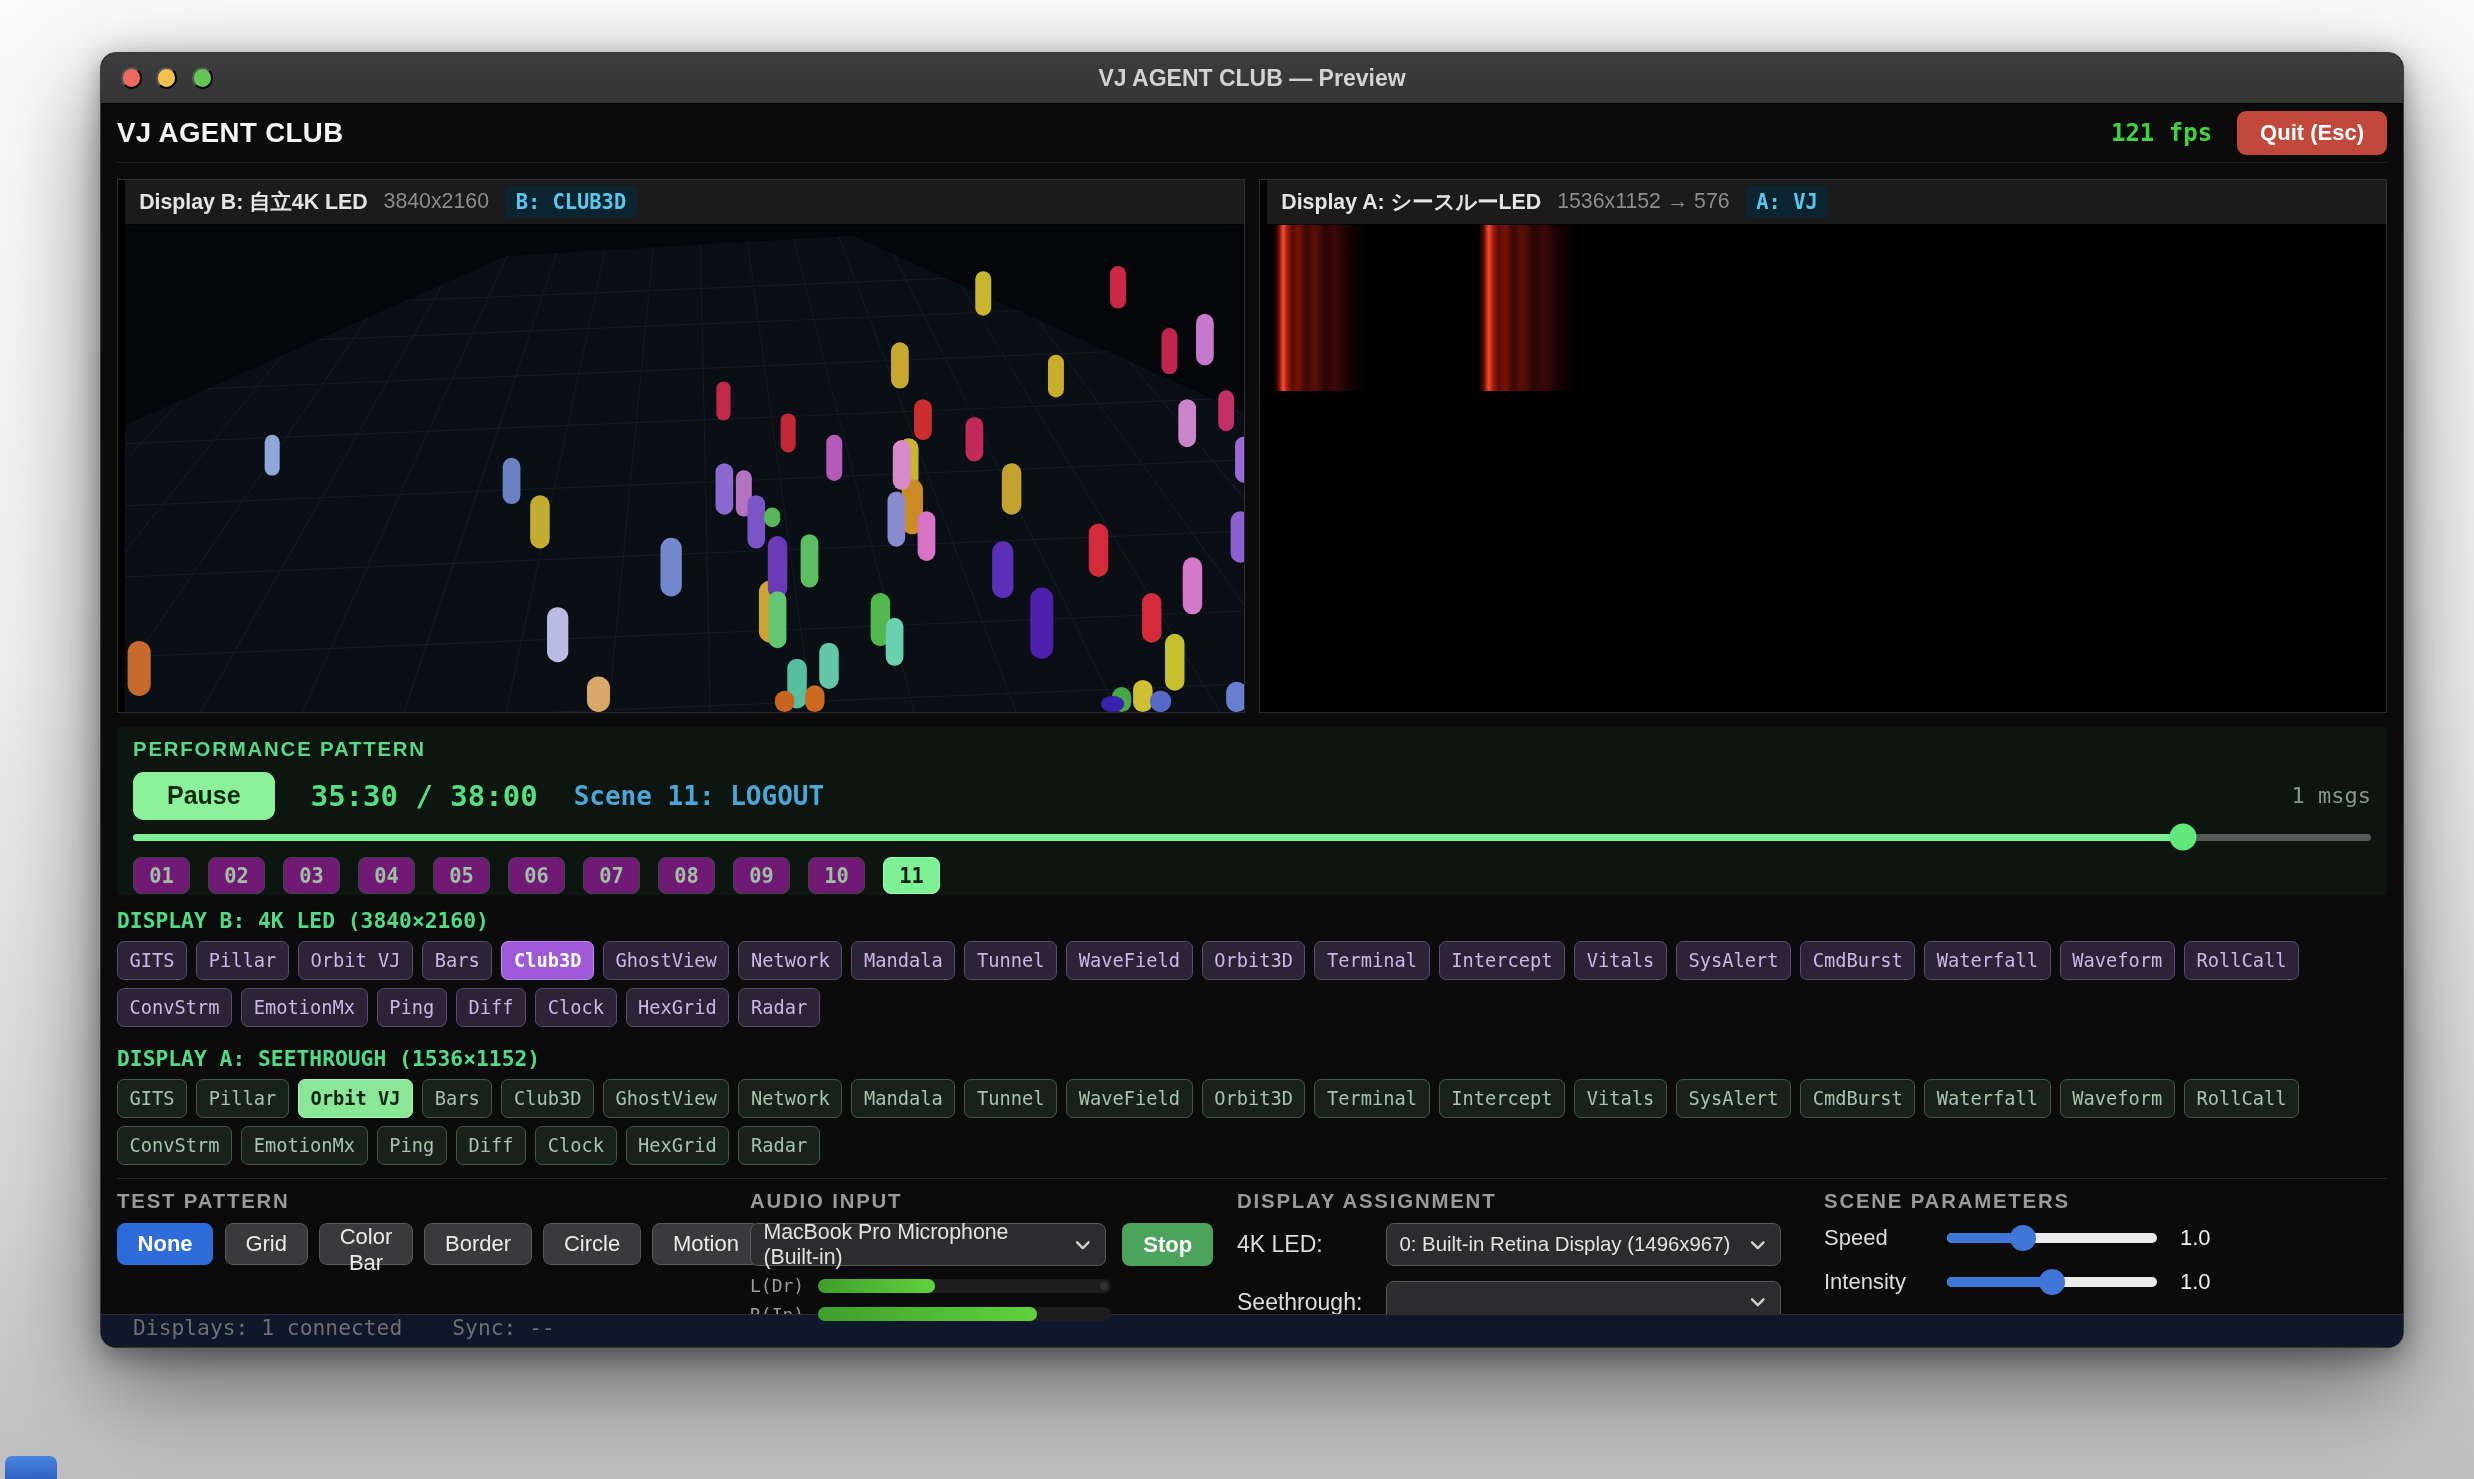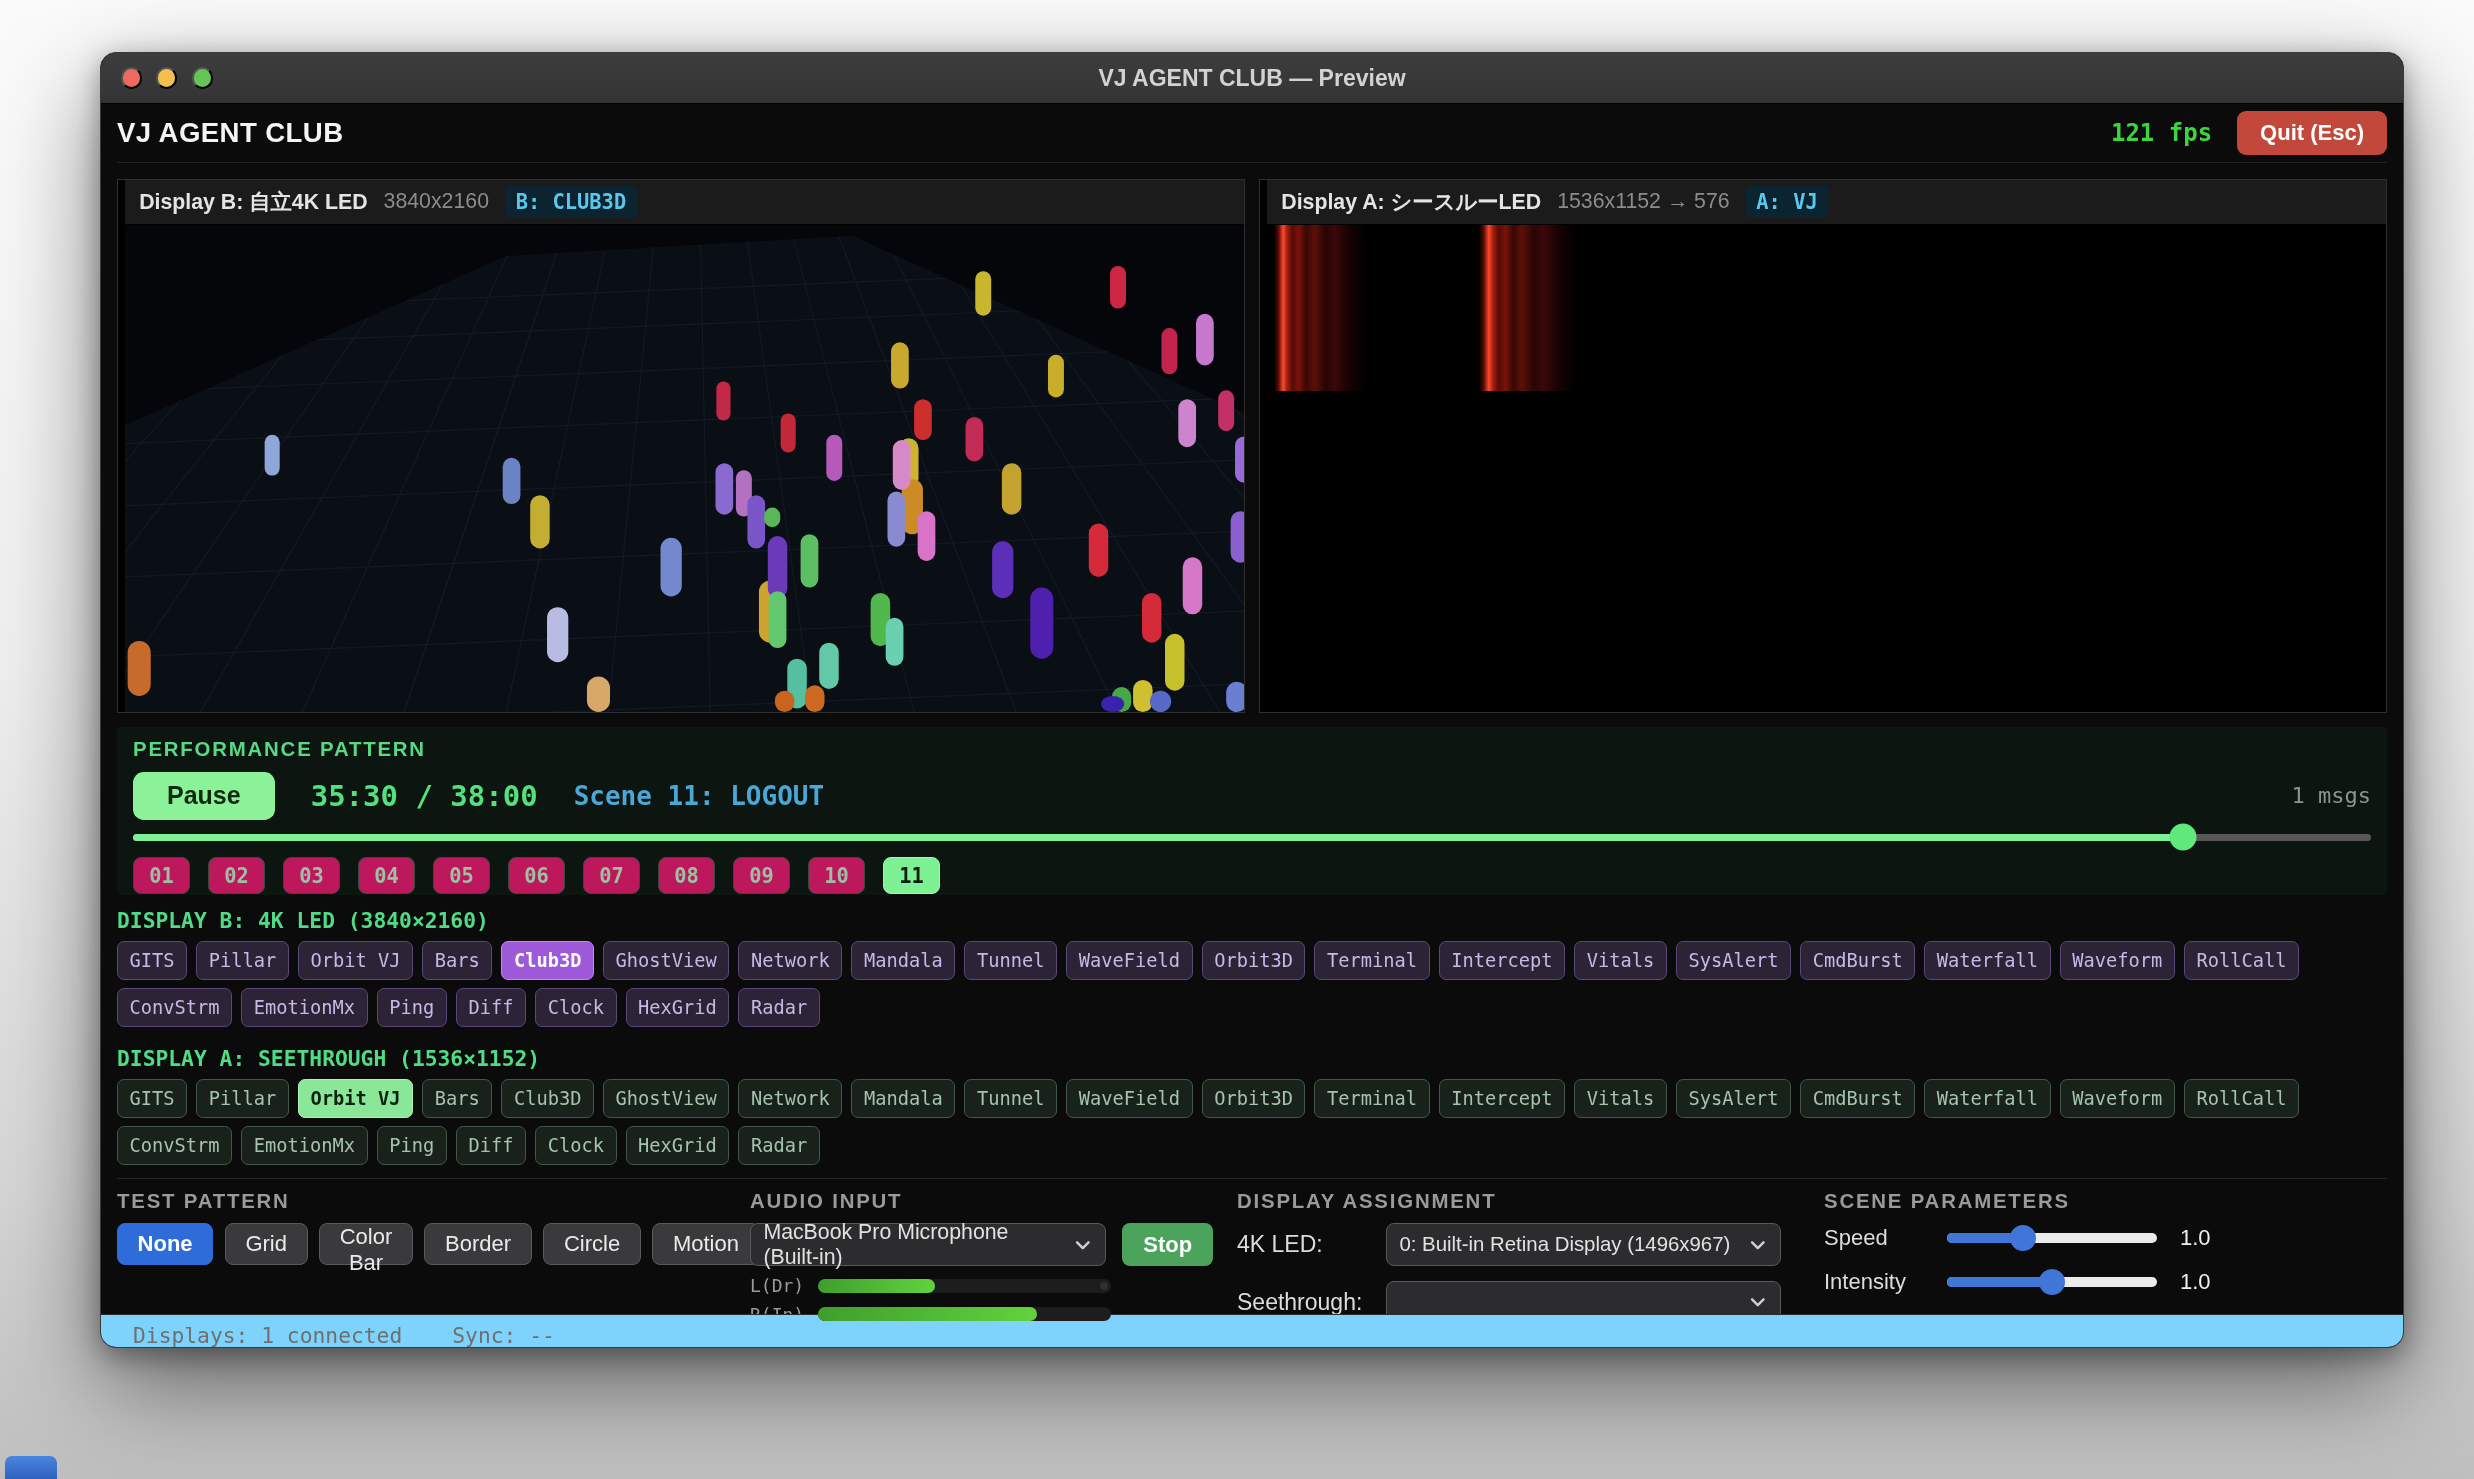"01" .scene-btn { background: #be185d -> #701a75 }
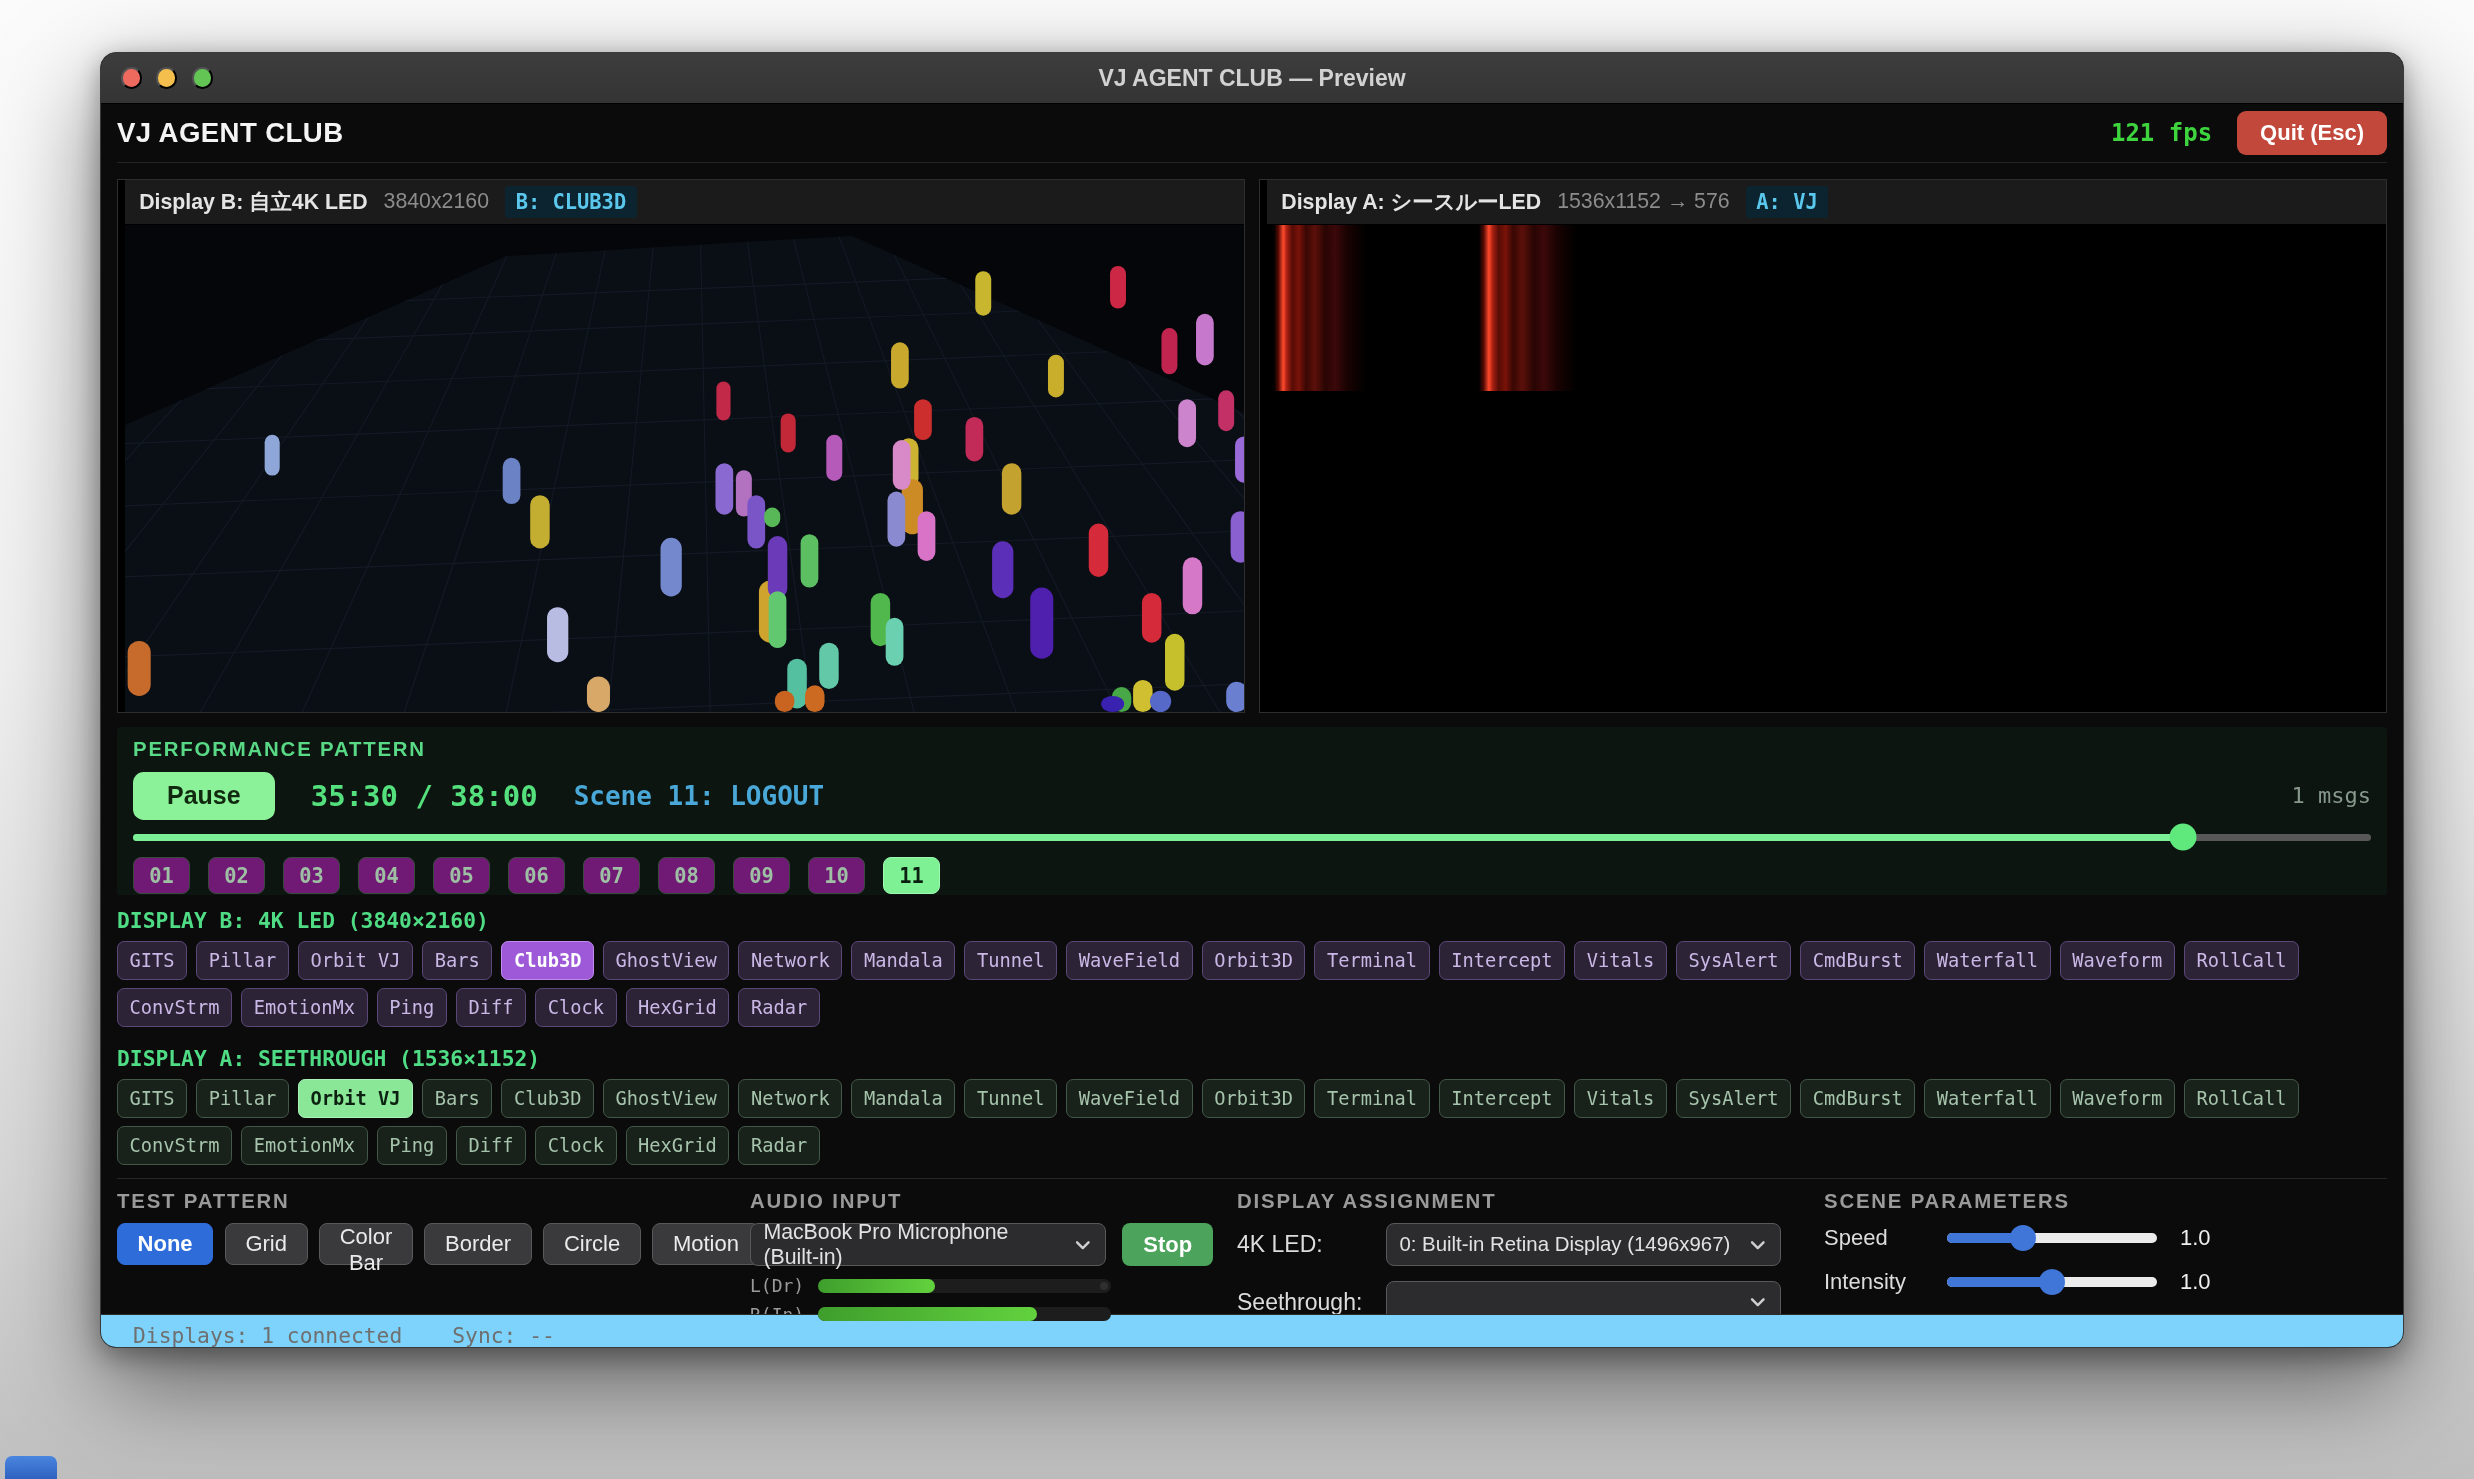"Displays: 1 connected" .statusbar { align-items: flex-end -> flex-start; background: #7dd3fc -> #0f172a }
